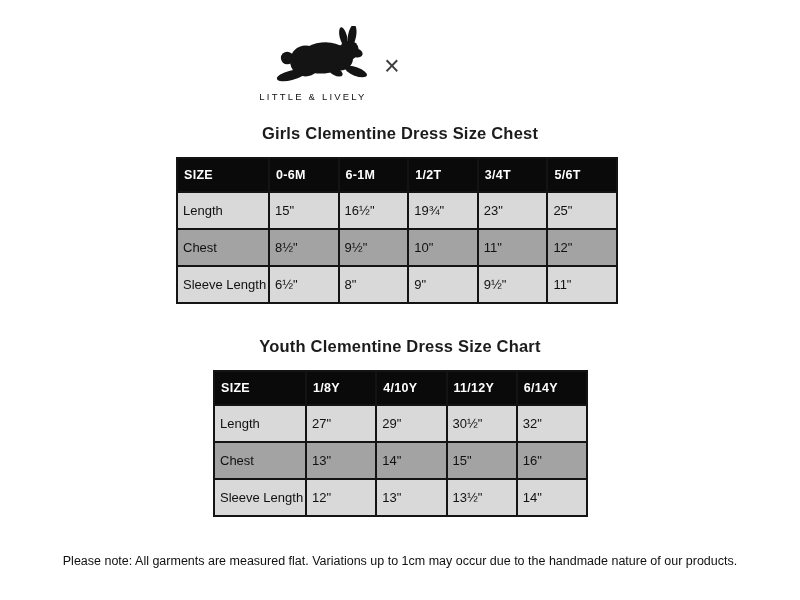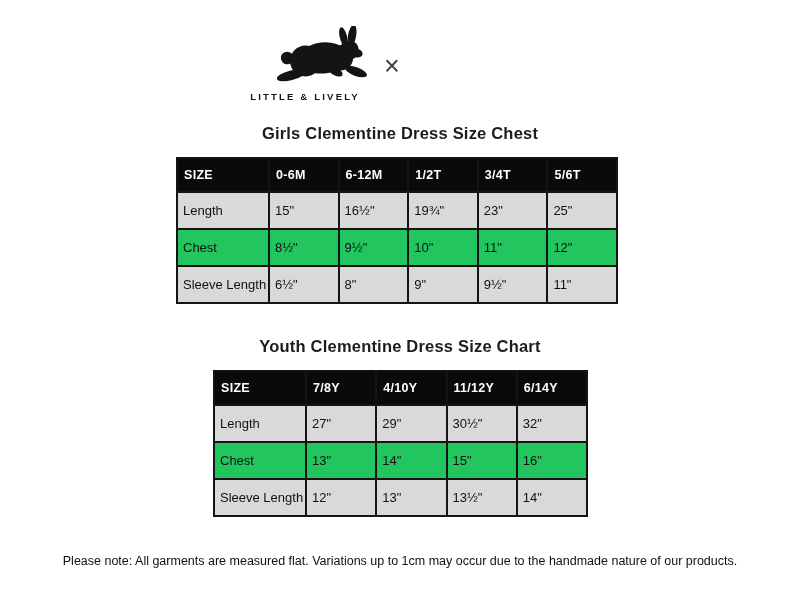"LITTLE & LIVELY" .little-lively { font-weight: bold -> normal; left: 240px -> 248px }
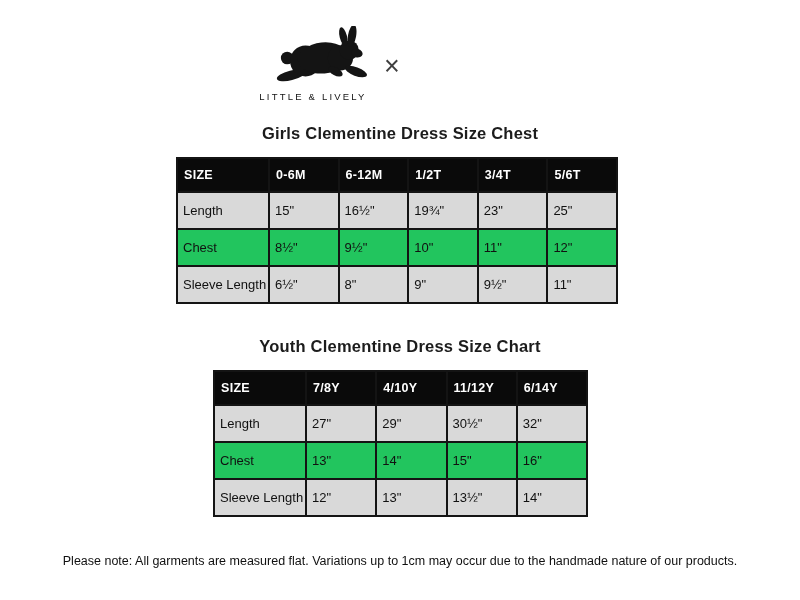"6-12M" th { text: 6-12M -> 6-1M }
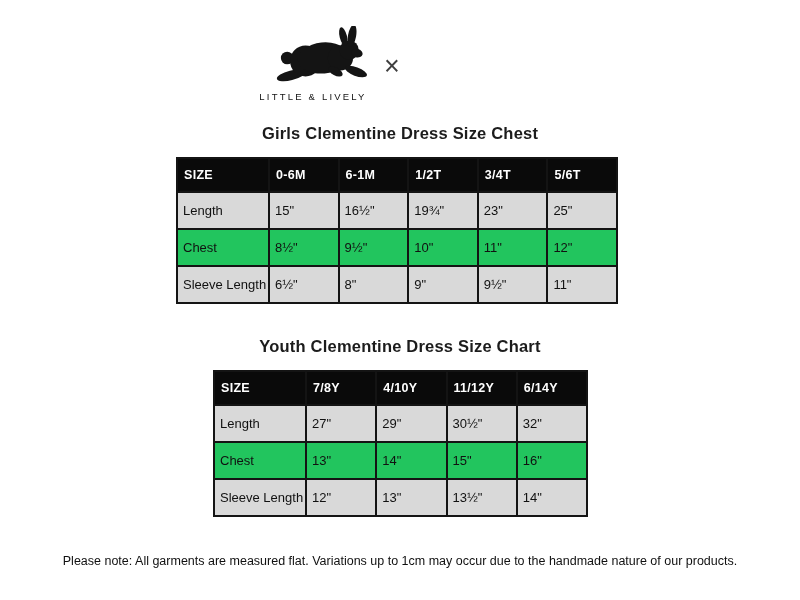"Chest" table.size-table td { background: #22c55e -> #a3a3a3 }
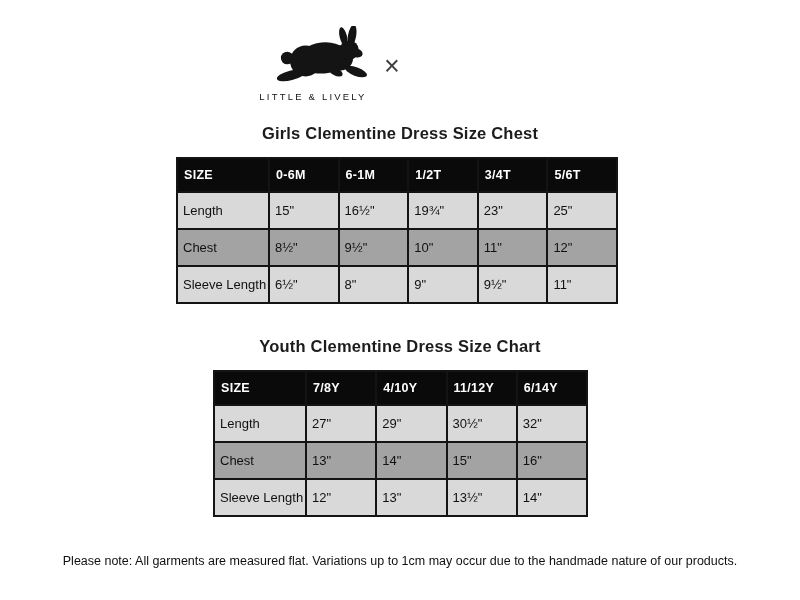"7/8Y" th { text: 7/8Y -> 1/8Y }
